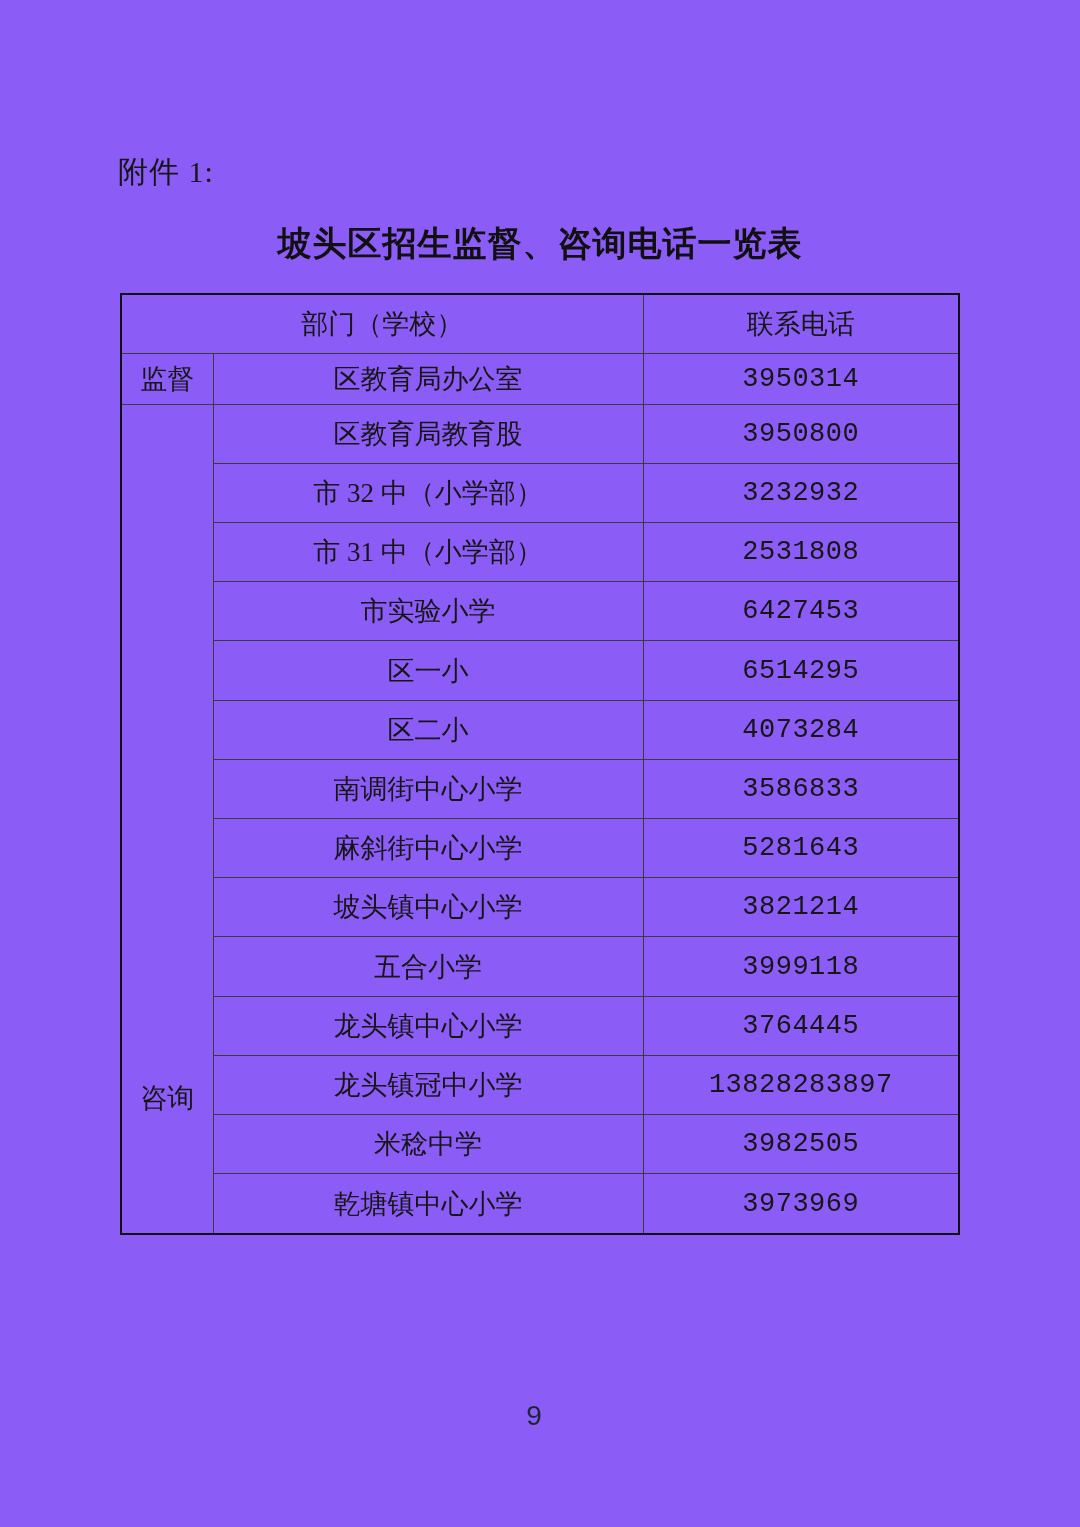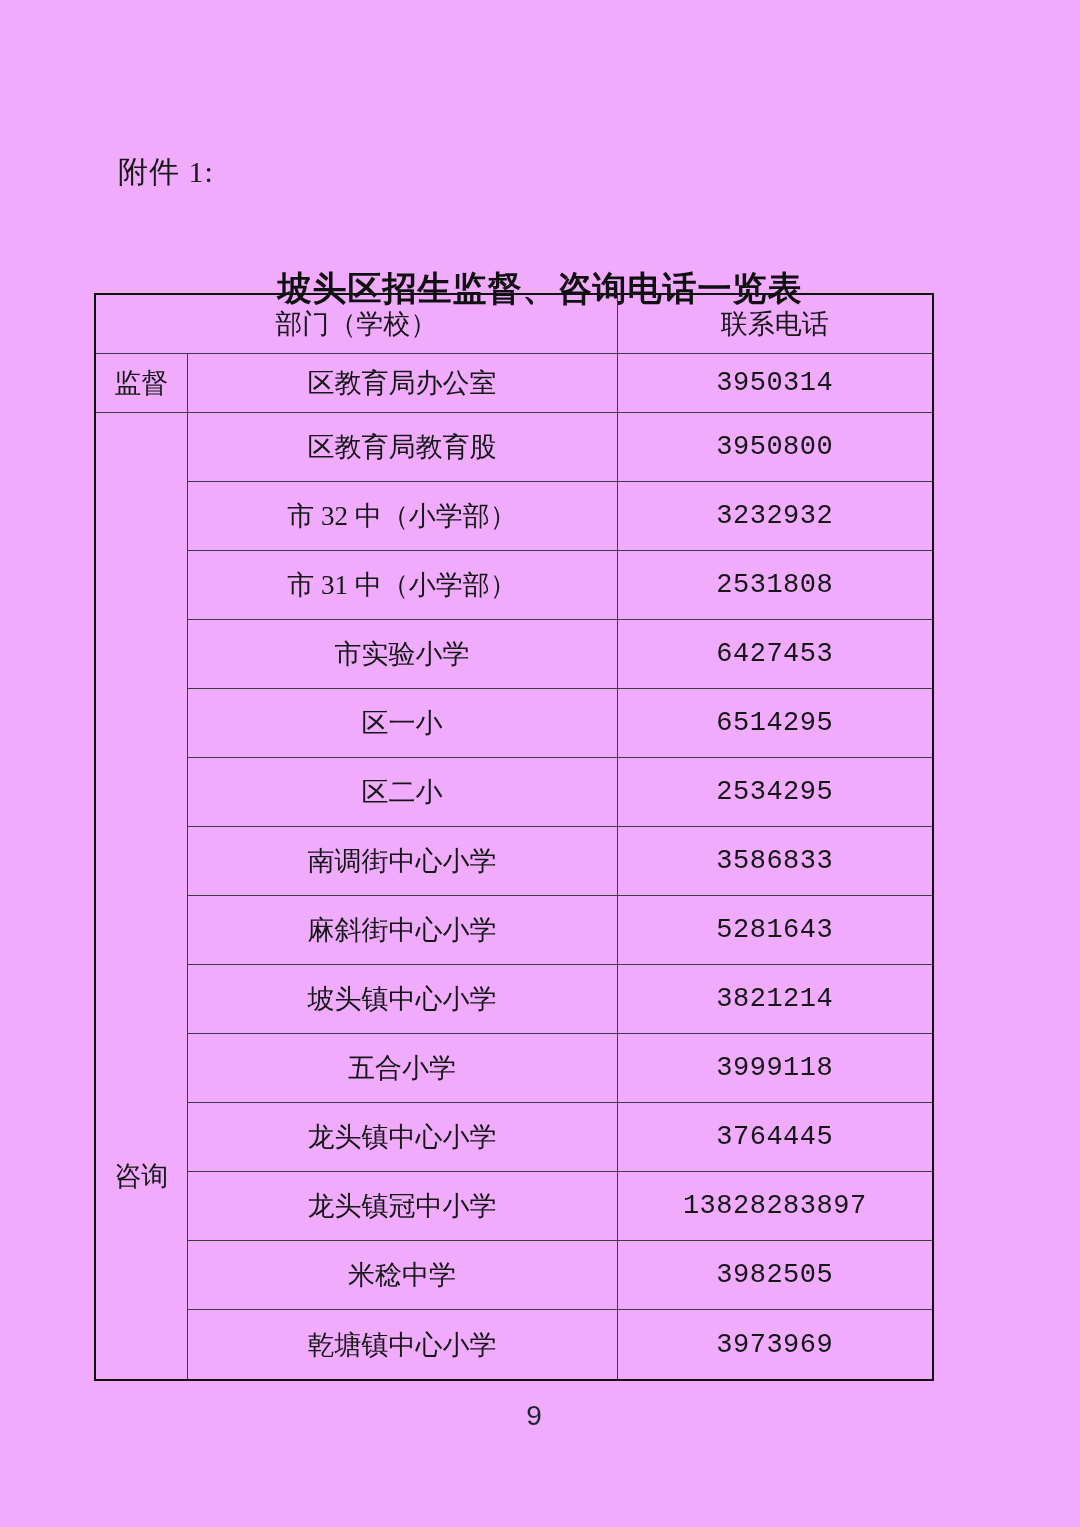"附件 1:" .page { background: #f0abfc -> #8b5cf6 }
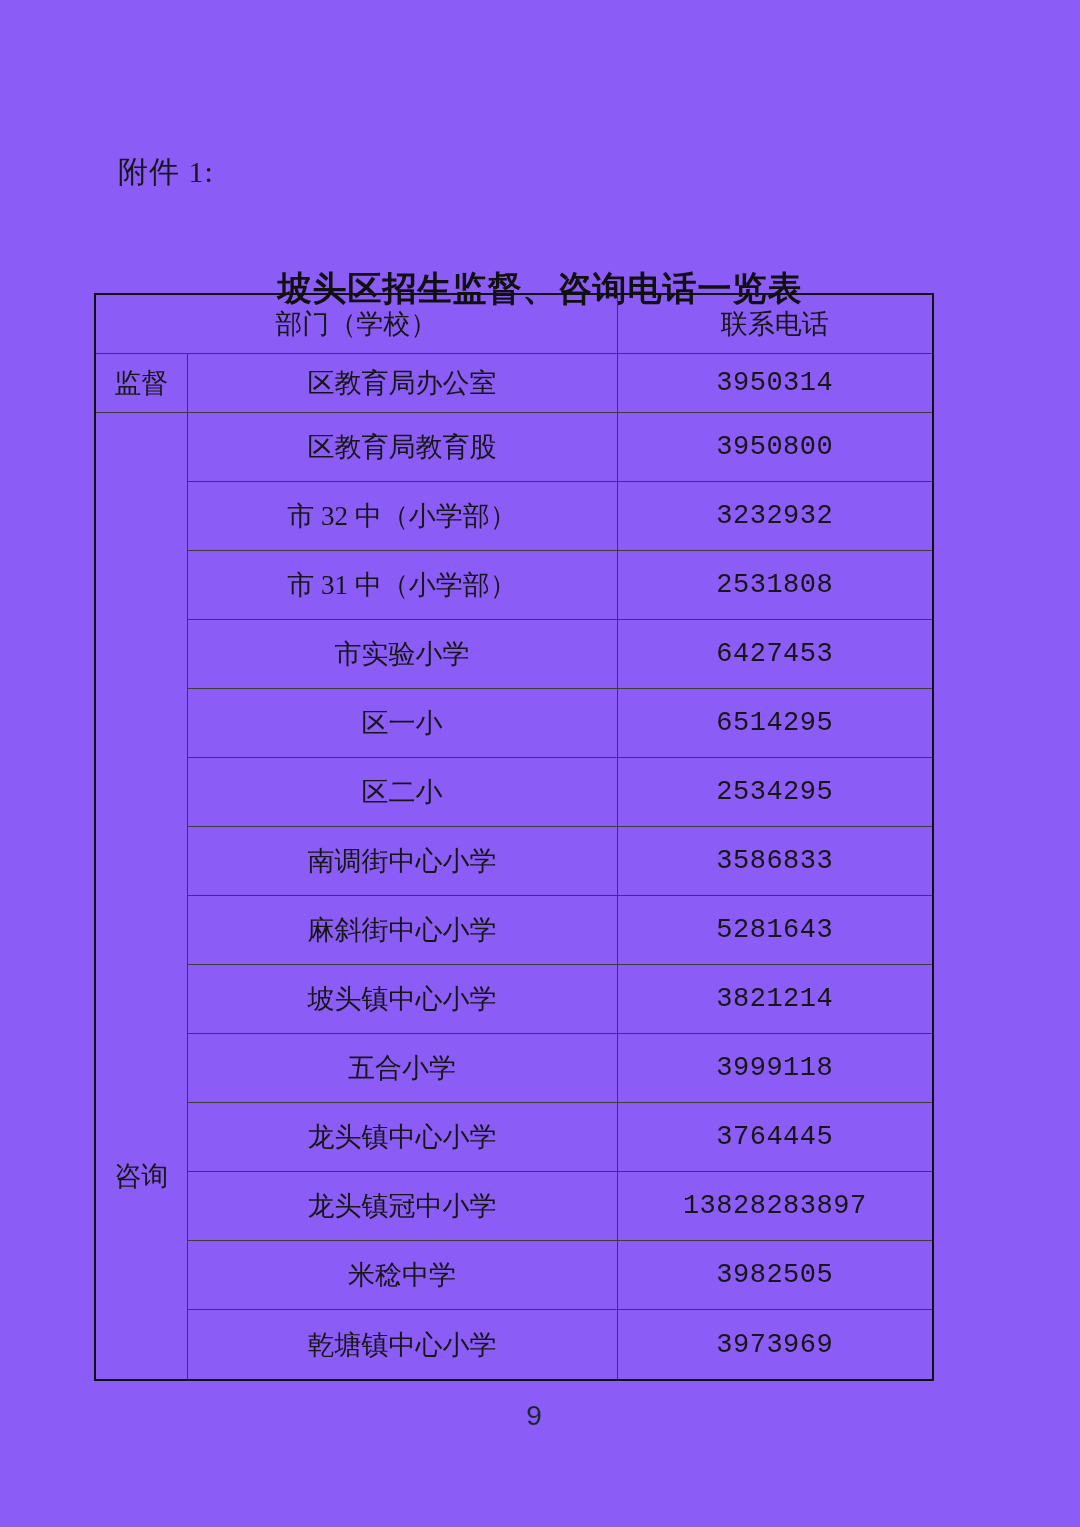"坡头区招生监督、咨询电话一览表" .title { margin-top: 45px -> none }
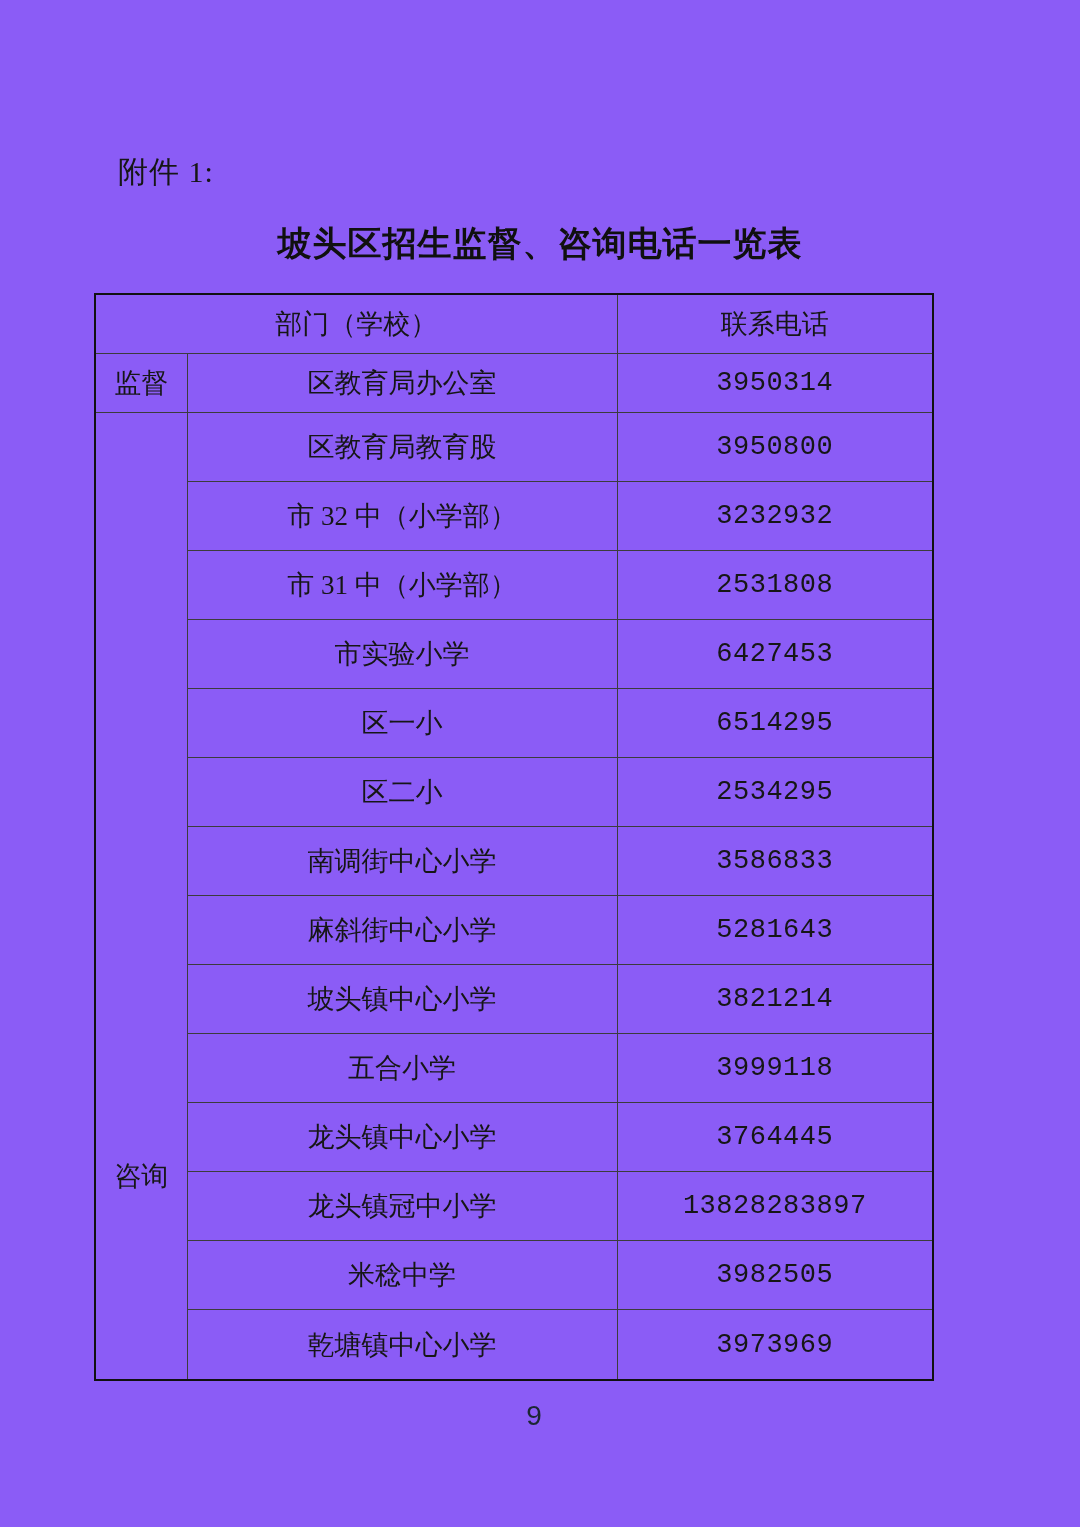"部门（学校）" table.phone-table { height: 1088px -> 942px; left: 94px -> 120px }
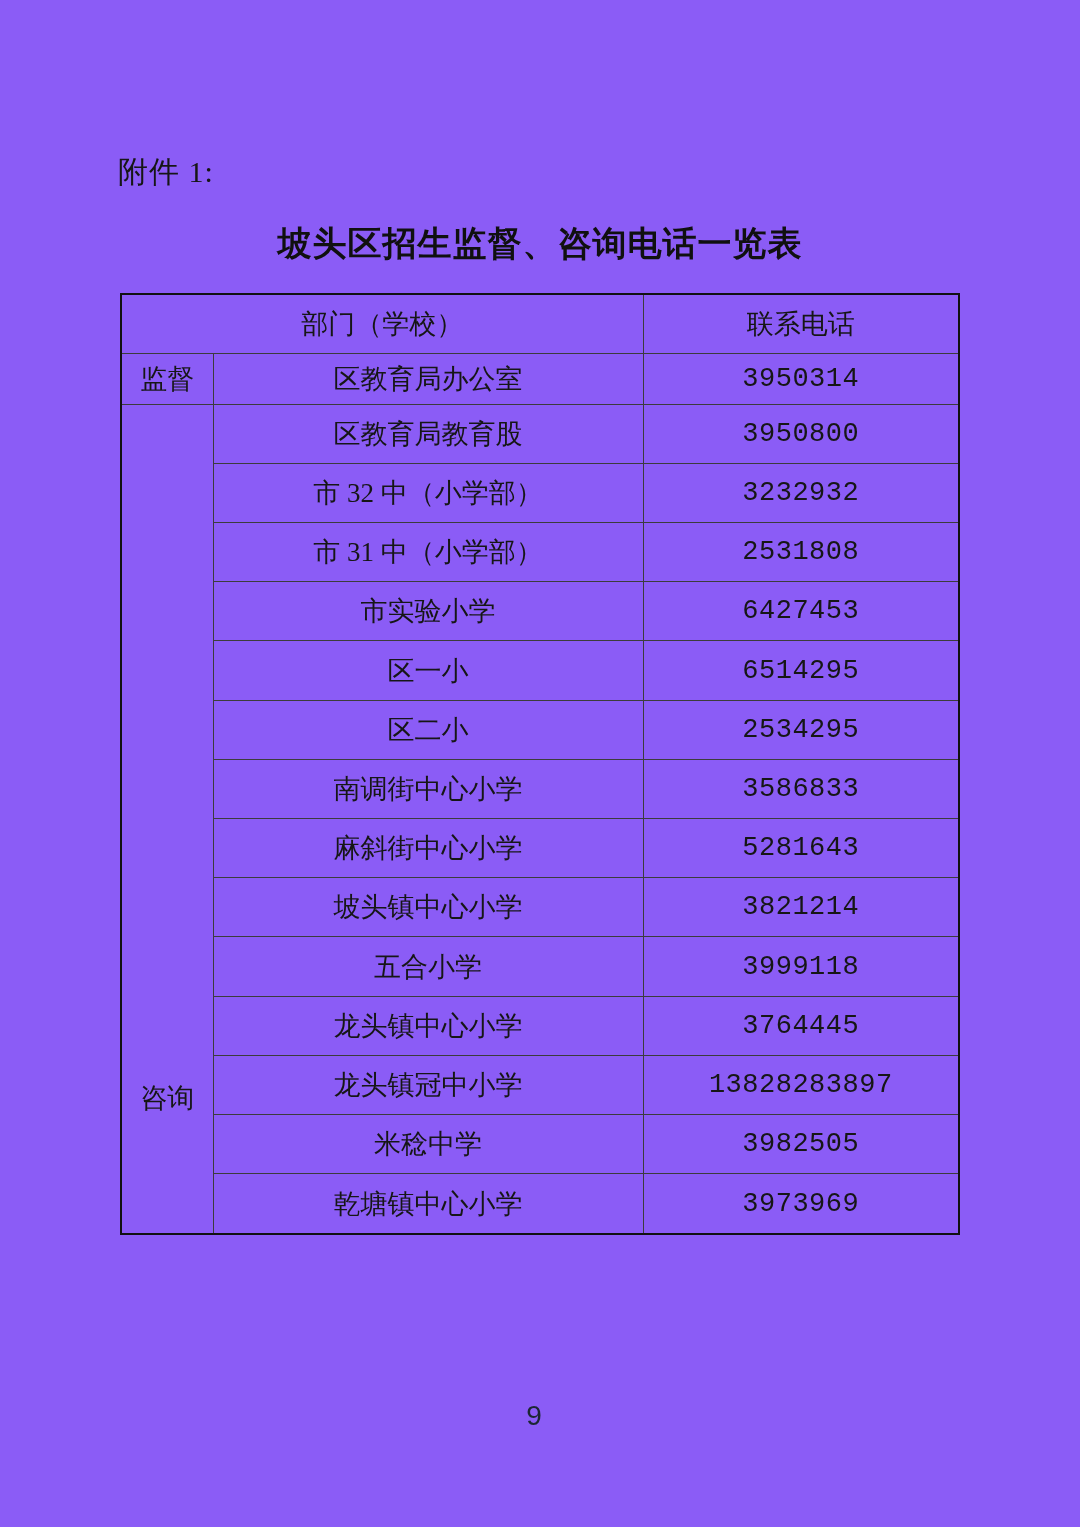"2534295" td.cell-phone { text: 2534295 -> 4073284 }
